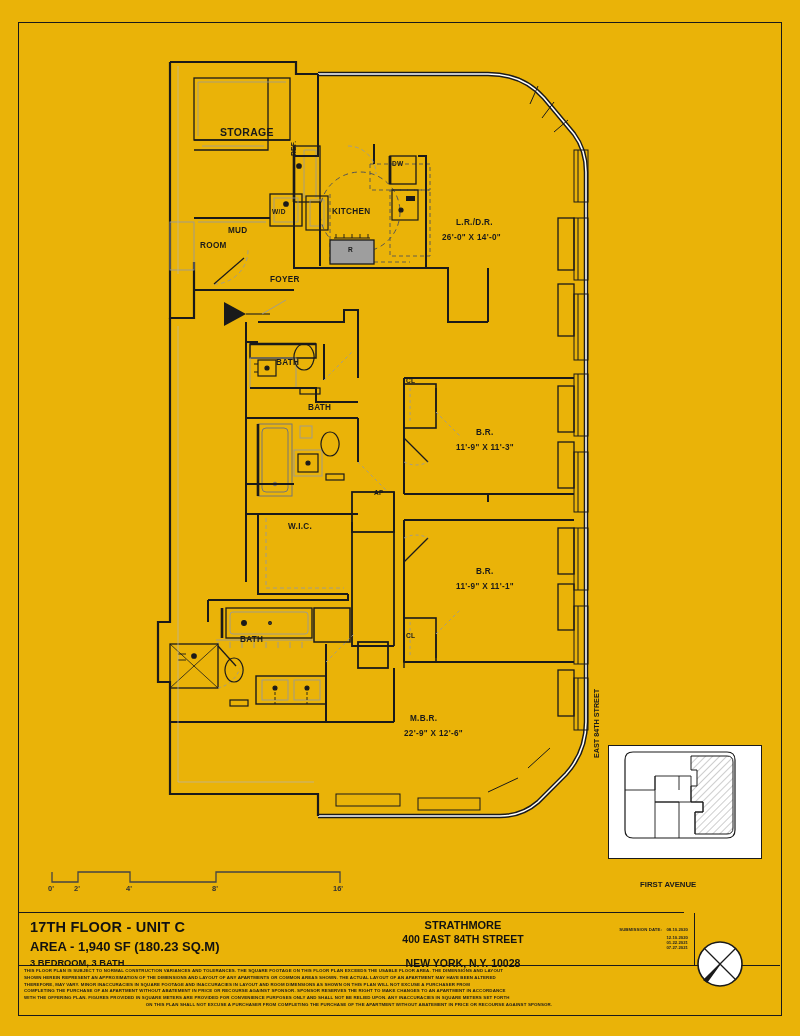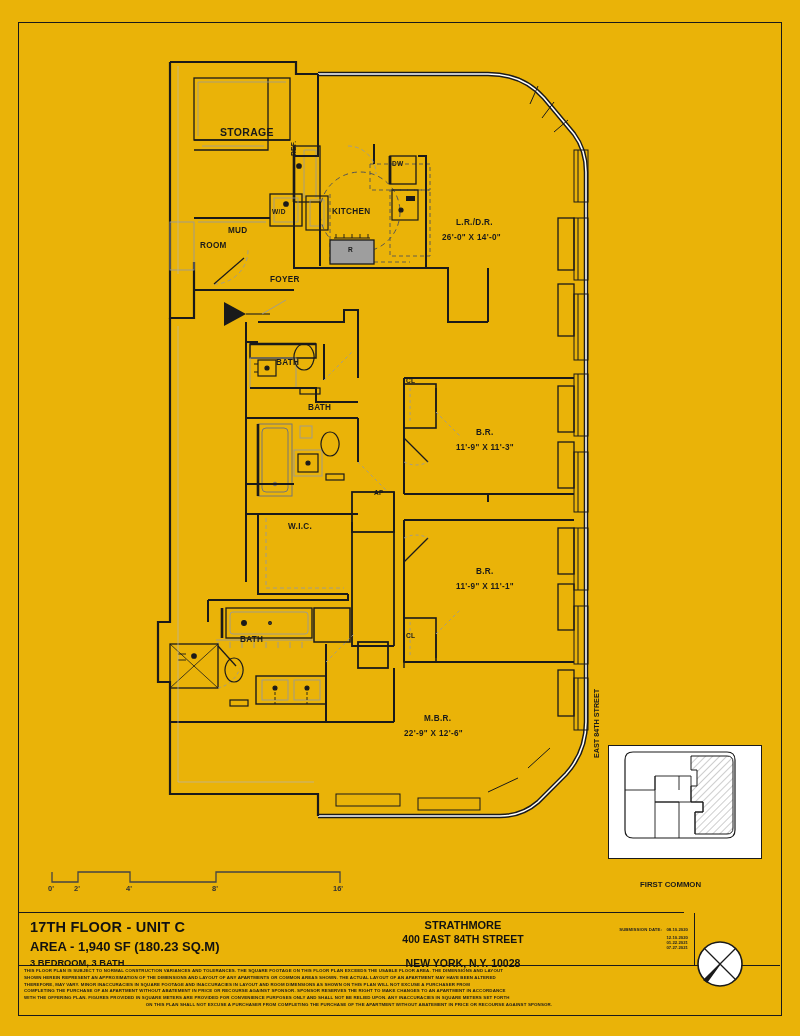"M.B.R." span.lbl { left: 406px -> 392px }
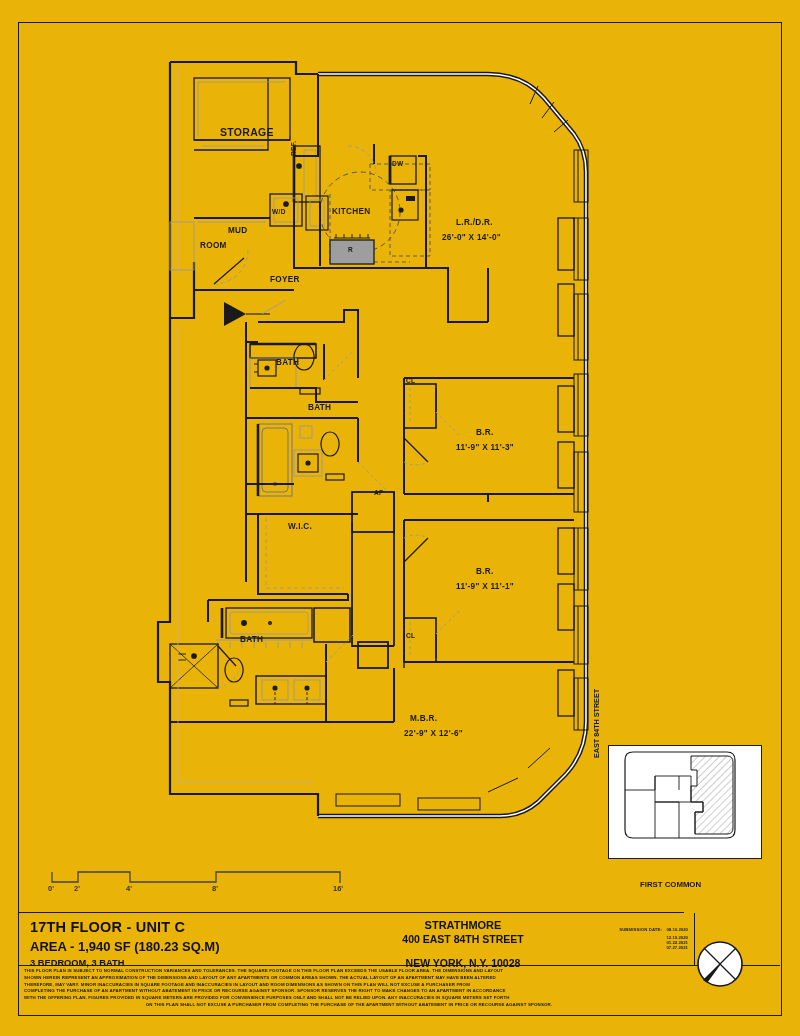"FIRST COMMON" span.key-av { text: COMMON -> AVENUE }
